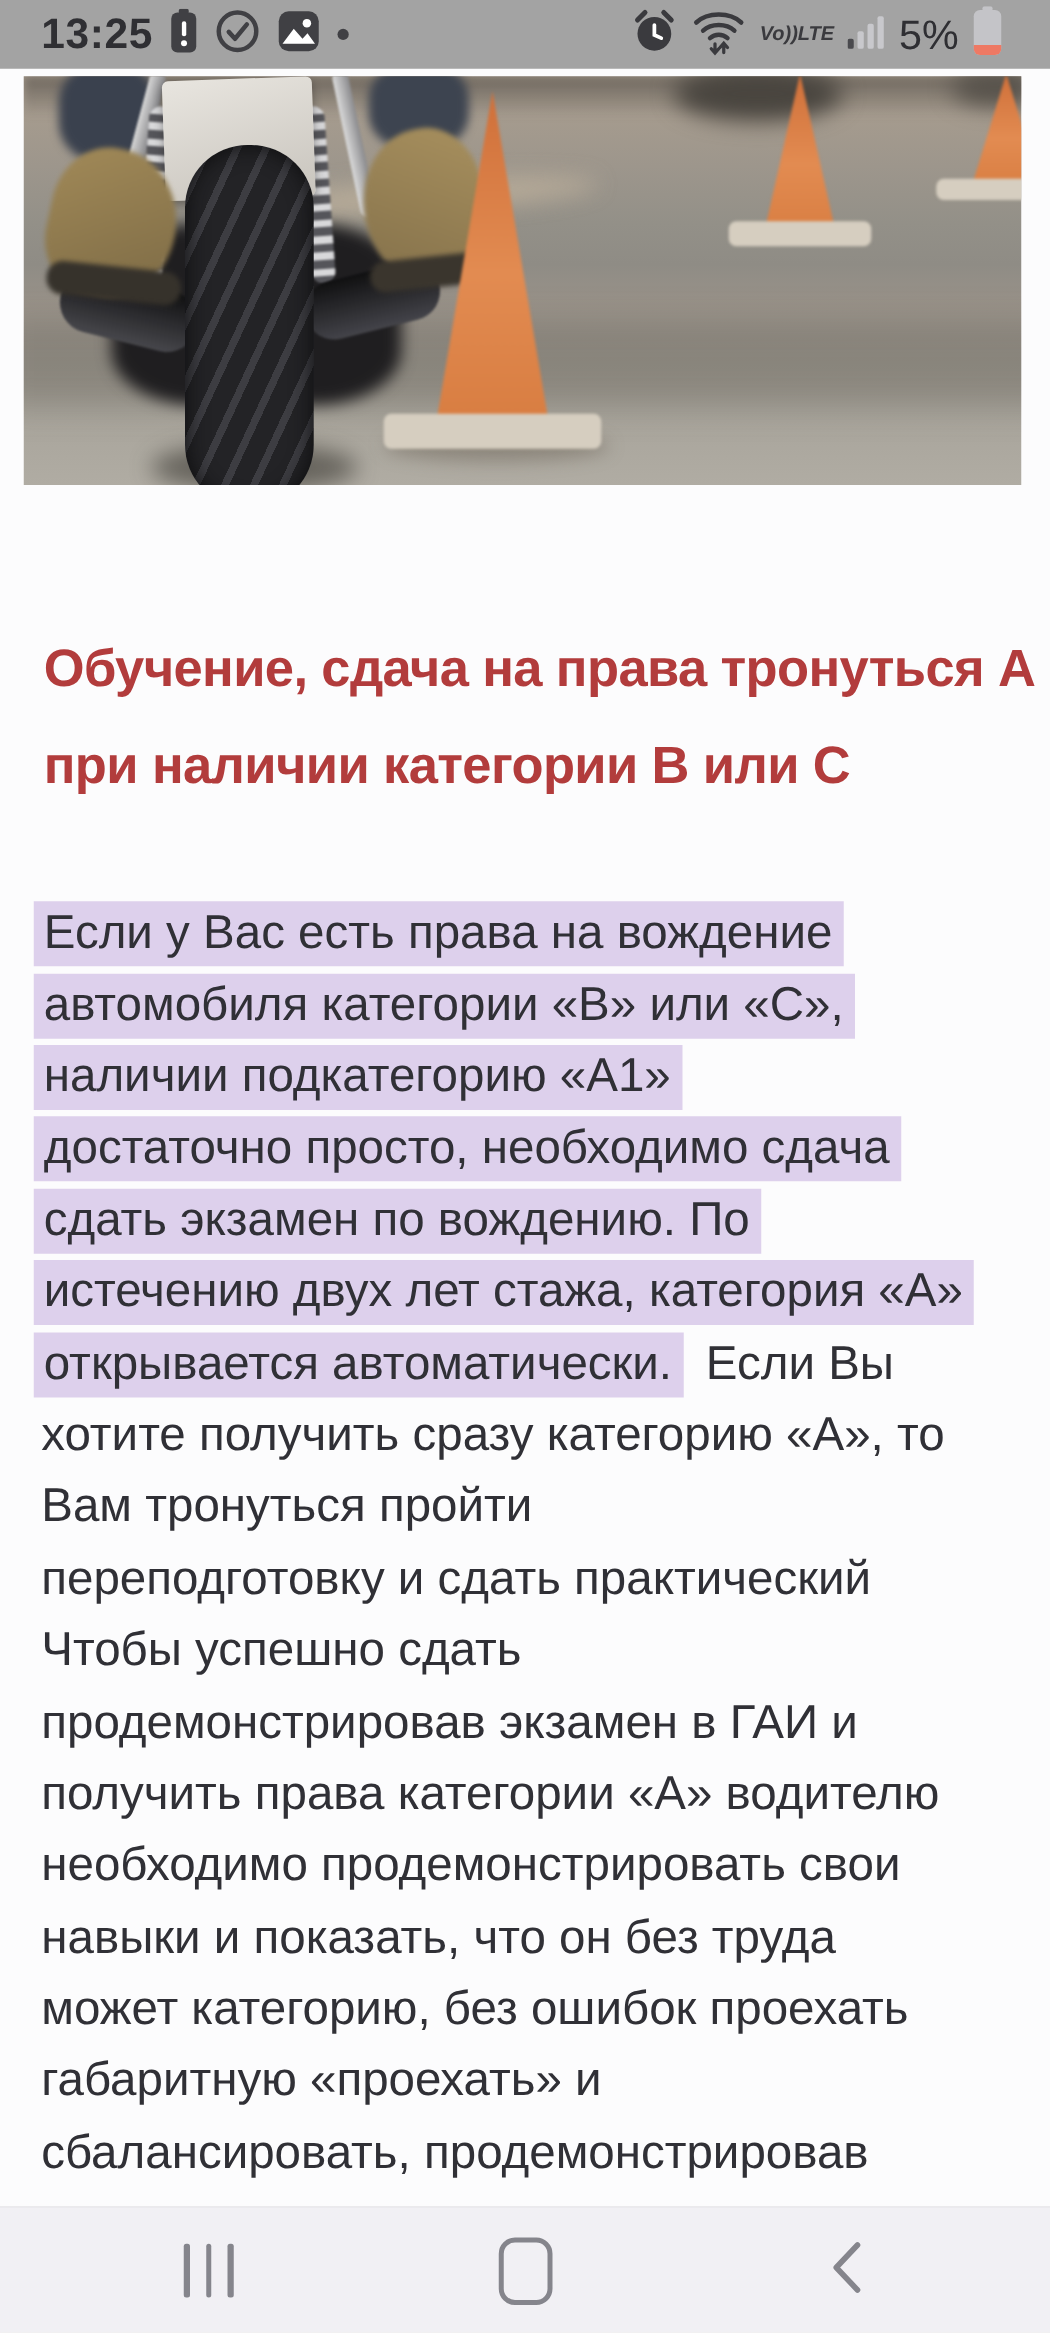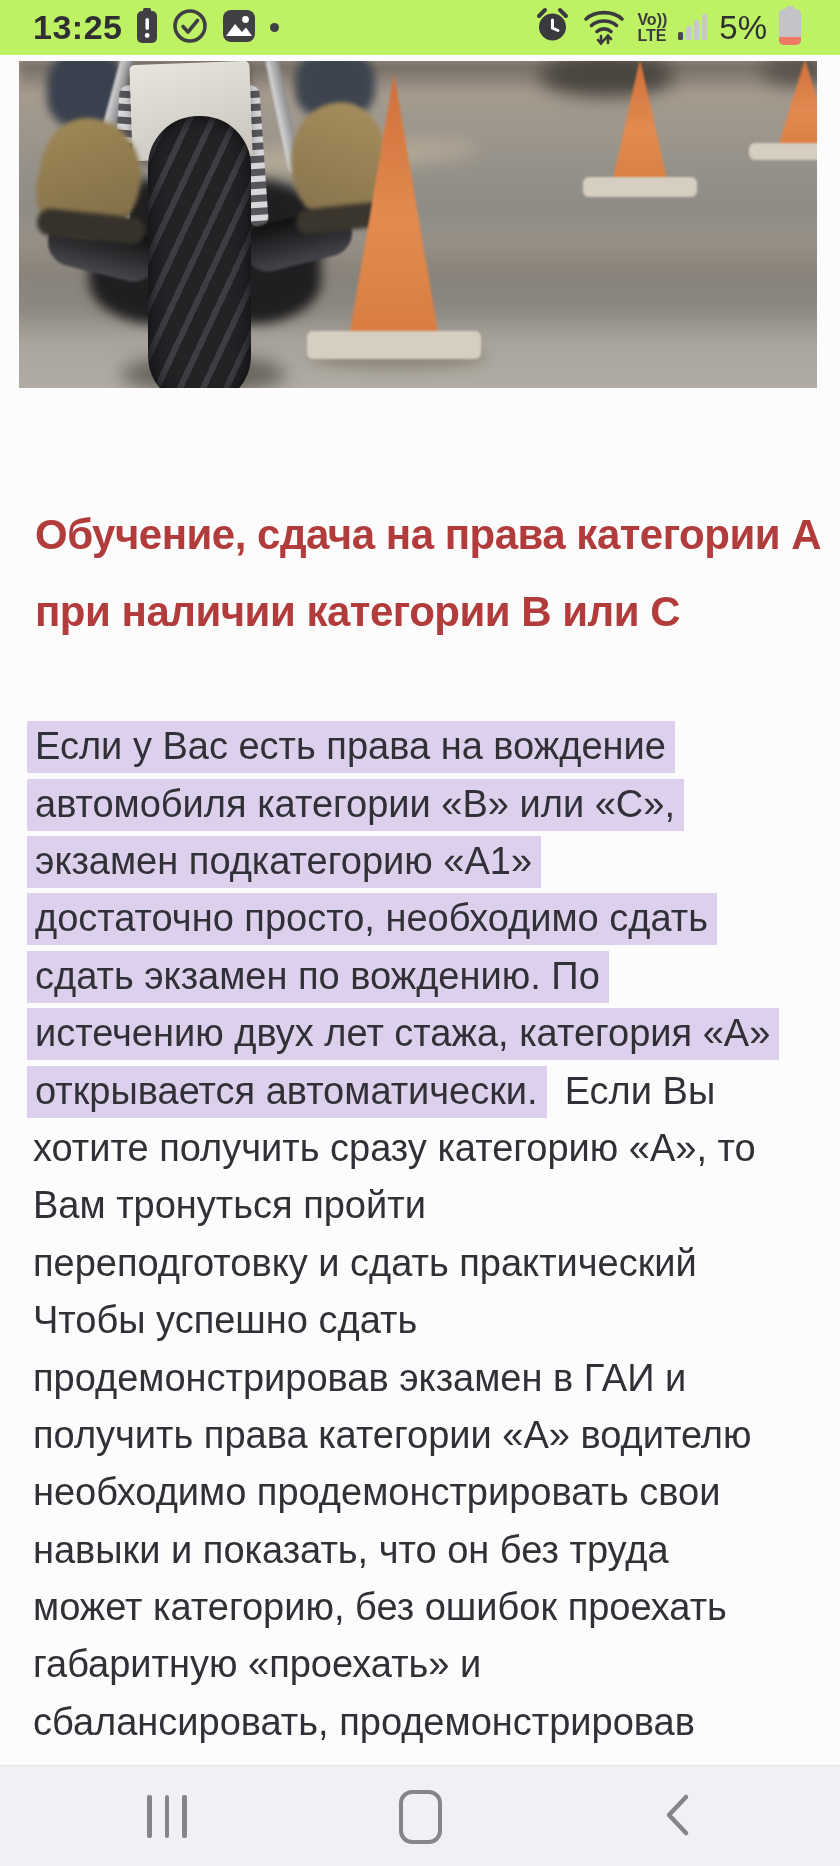"13:25" .statusbar { background: #bef264 -> #a3a3a3 }
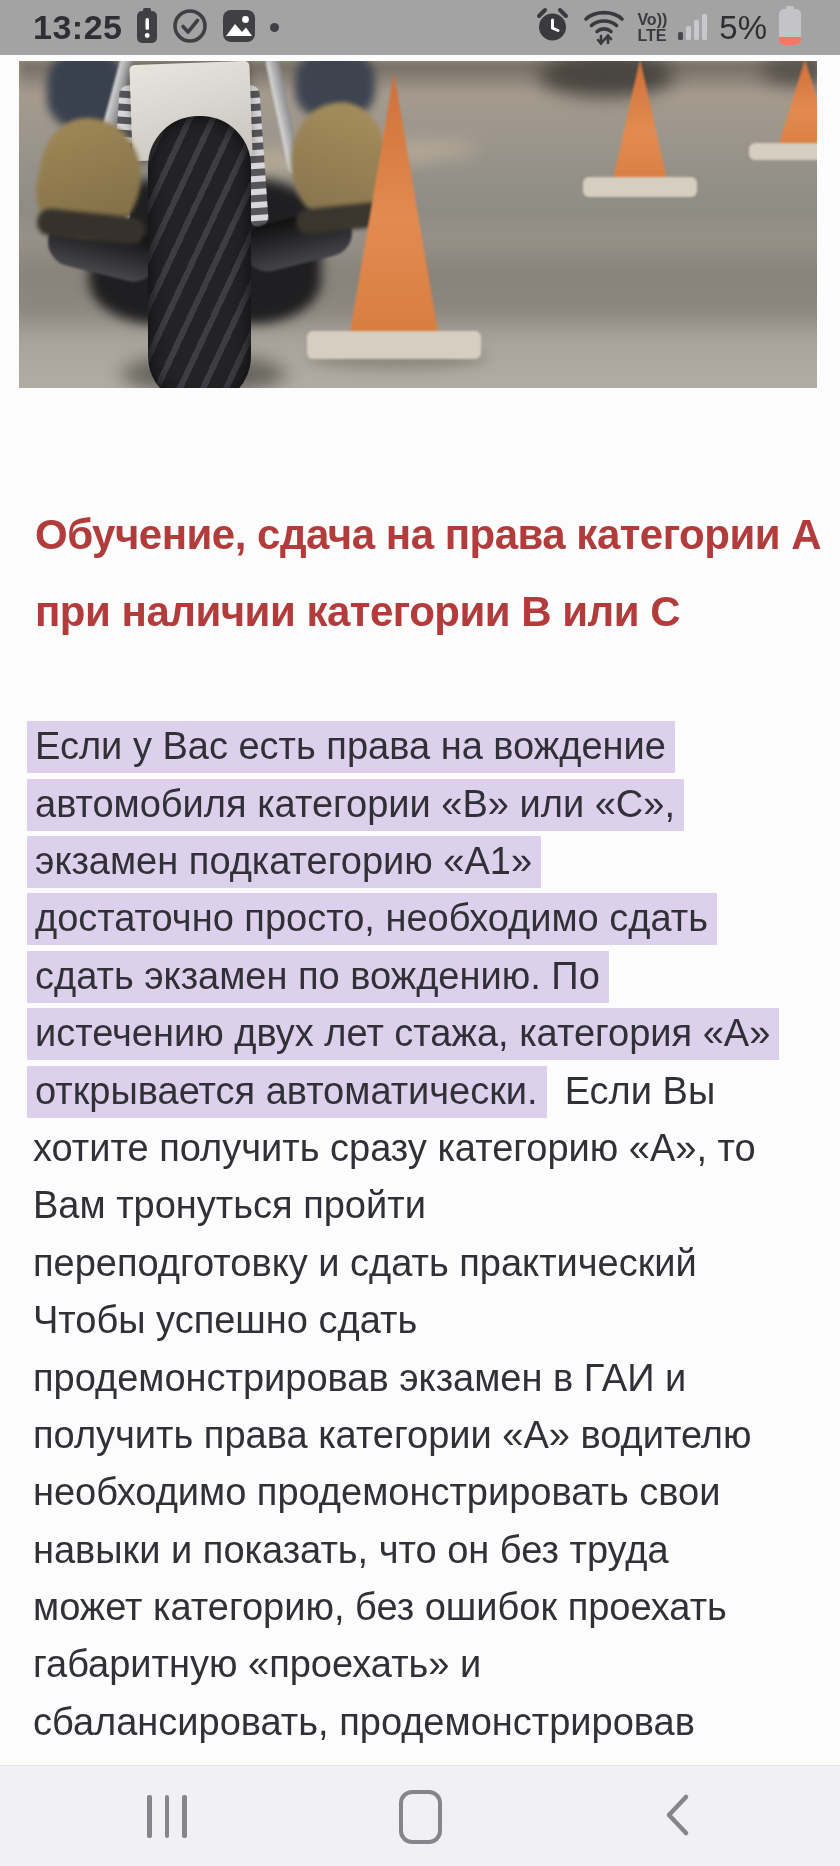"Vo))" .volte { flex-direction: column -> row; font-style: none -> italic }
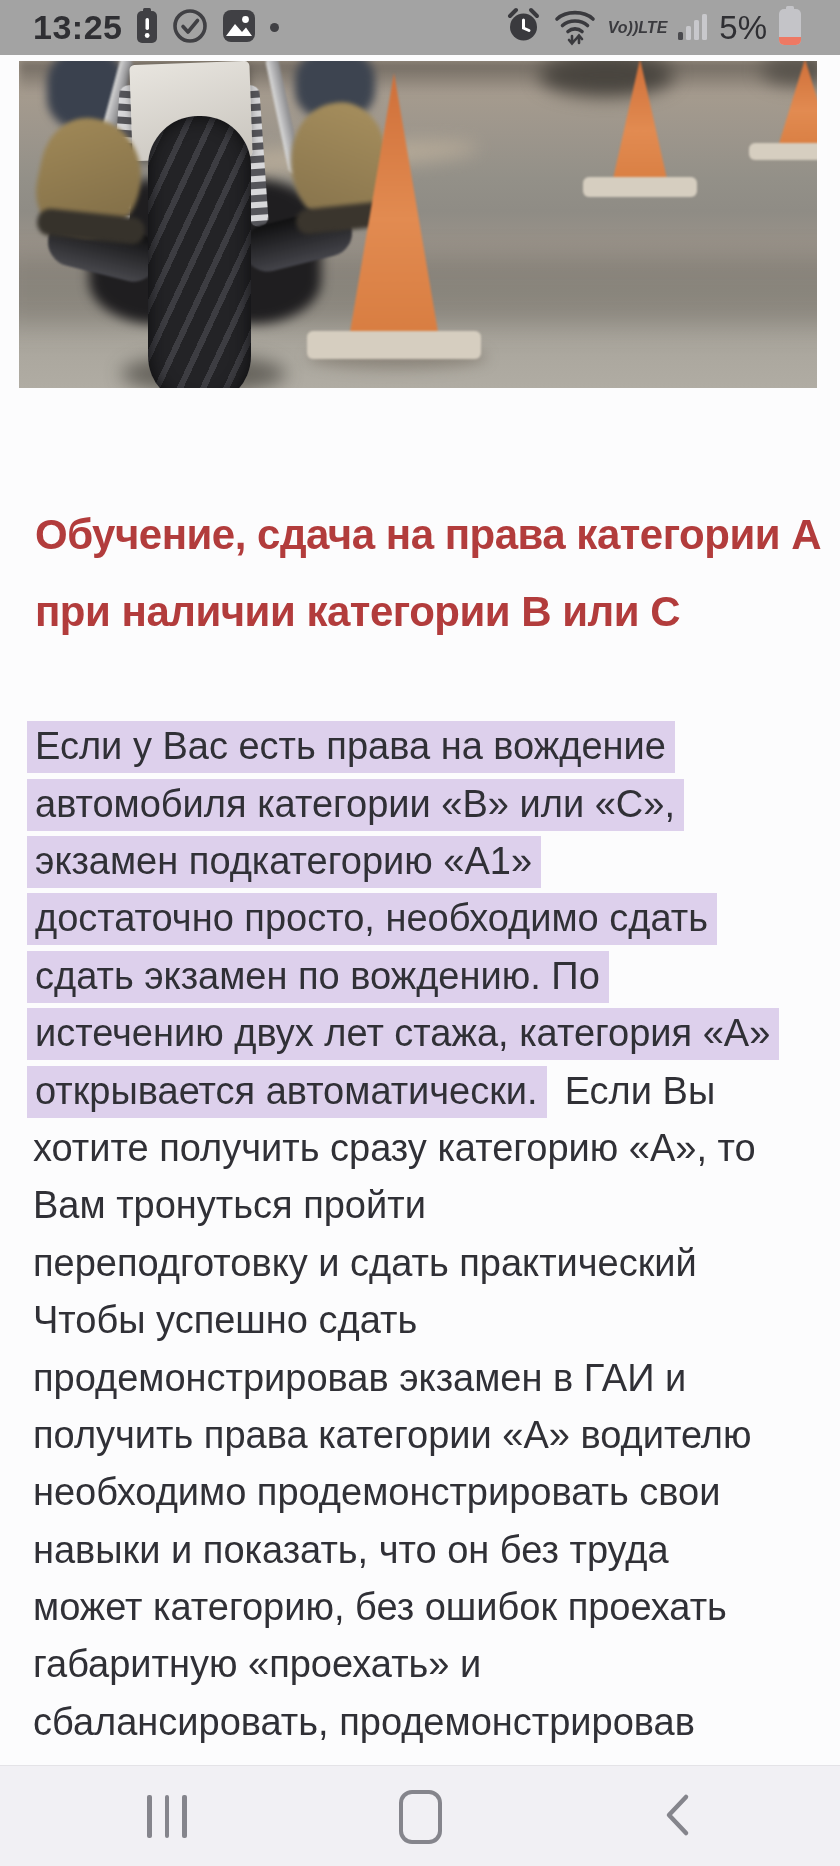"Обучение, сдача на права категории" span { text: категории -> тронуться }
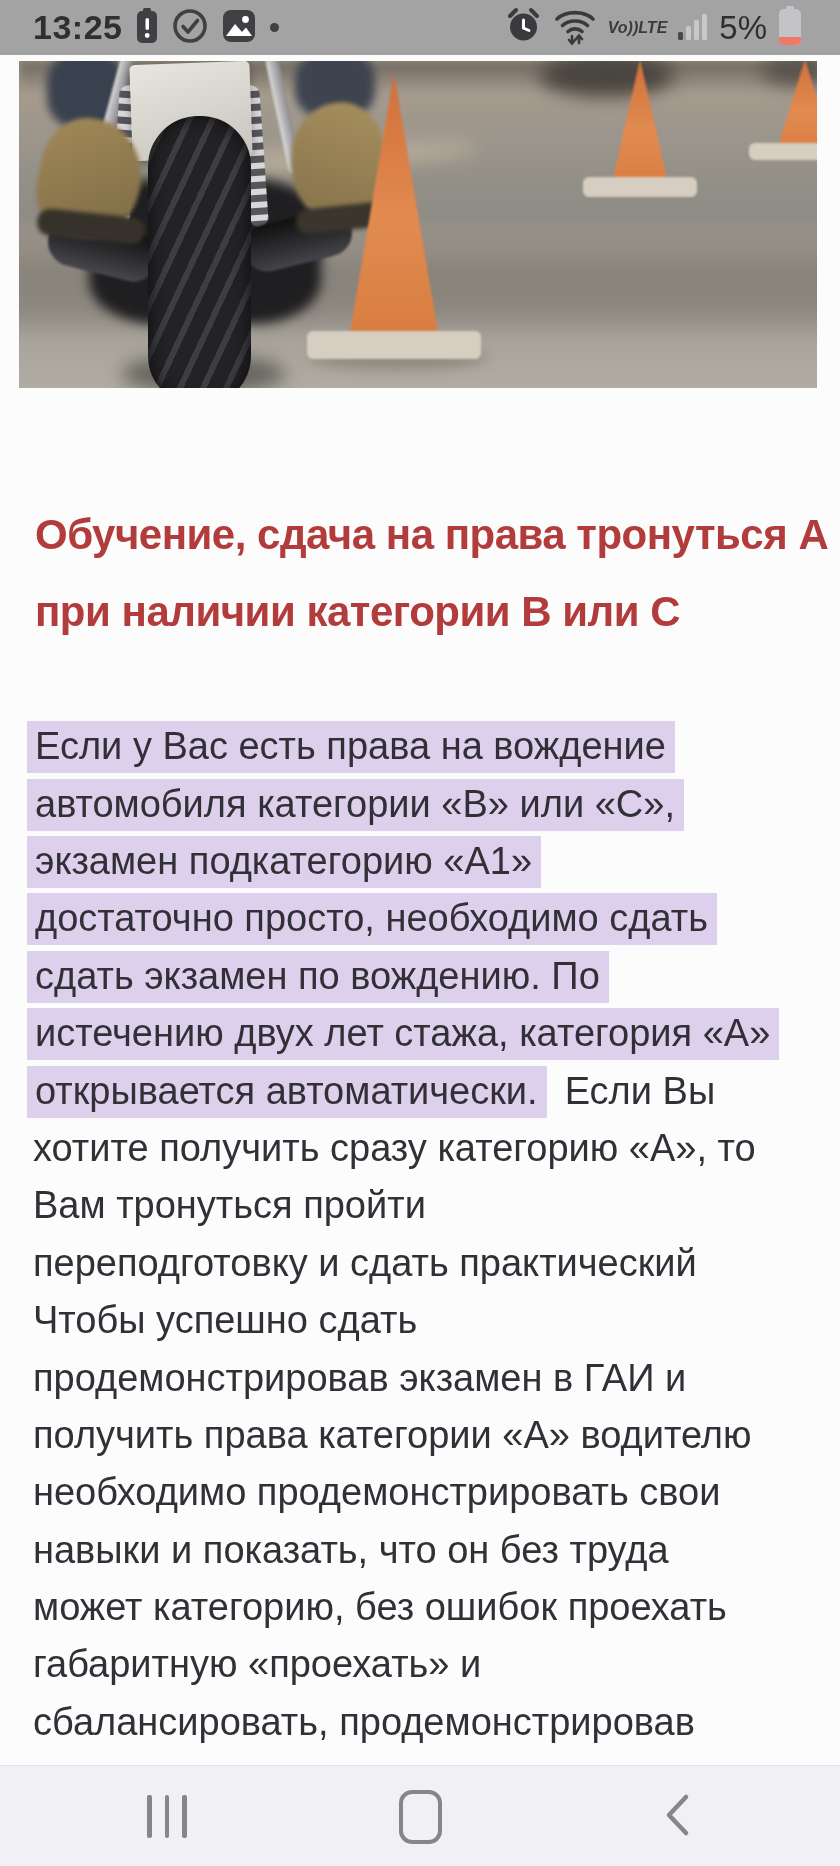"экзамен подкатегорию «А1»" span.seg { text: экзамен -> наличии }
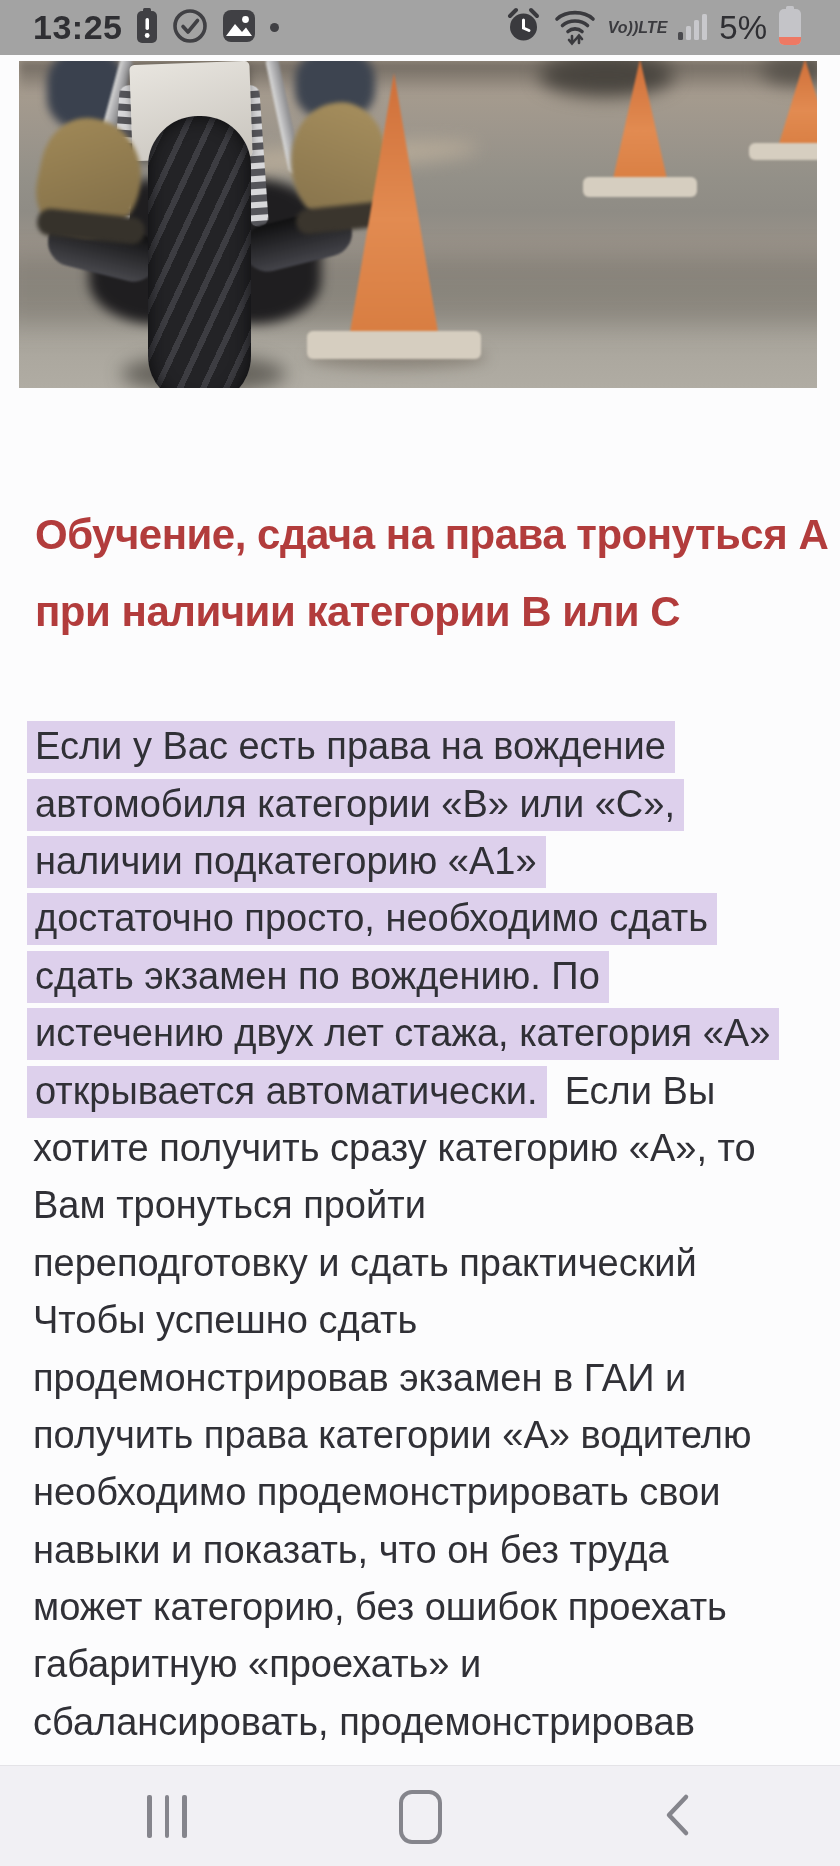"достаточно просто, необходимо сдать" span.seg { text: сдать -> сдача }
